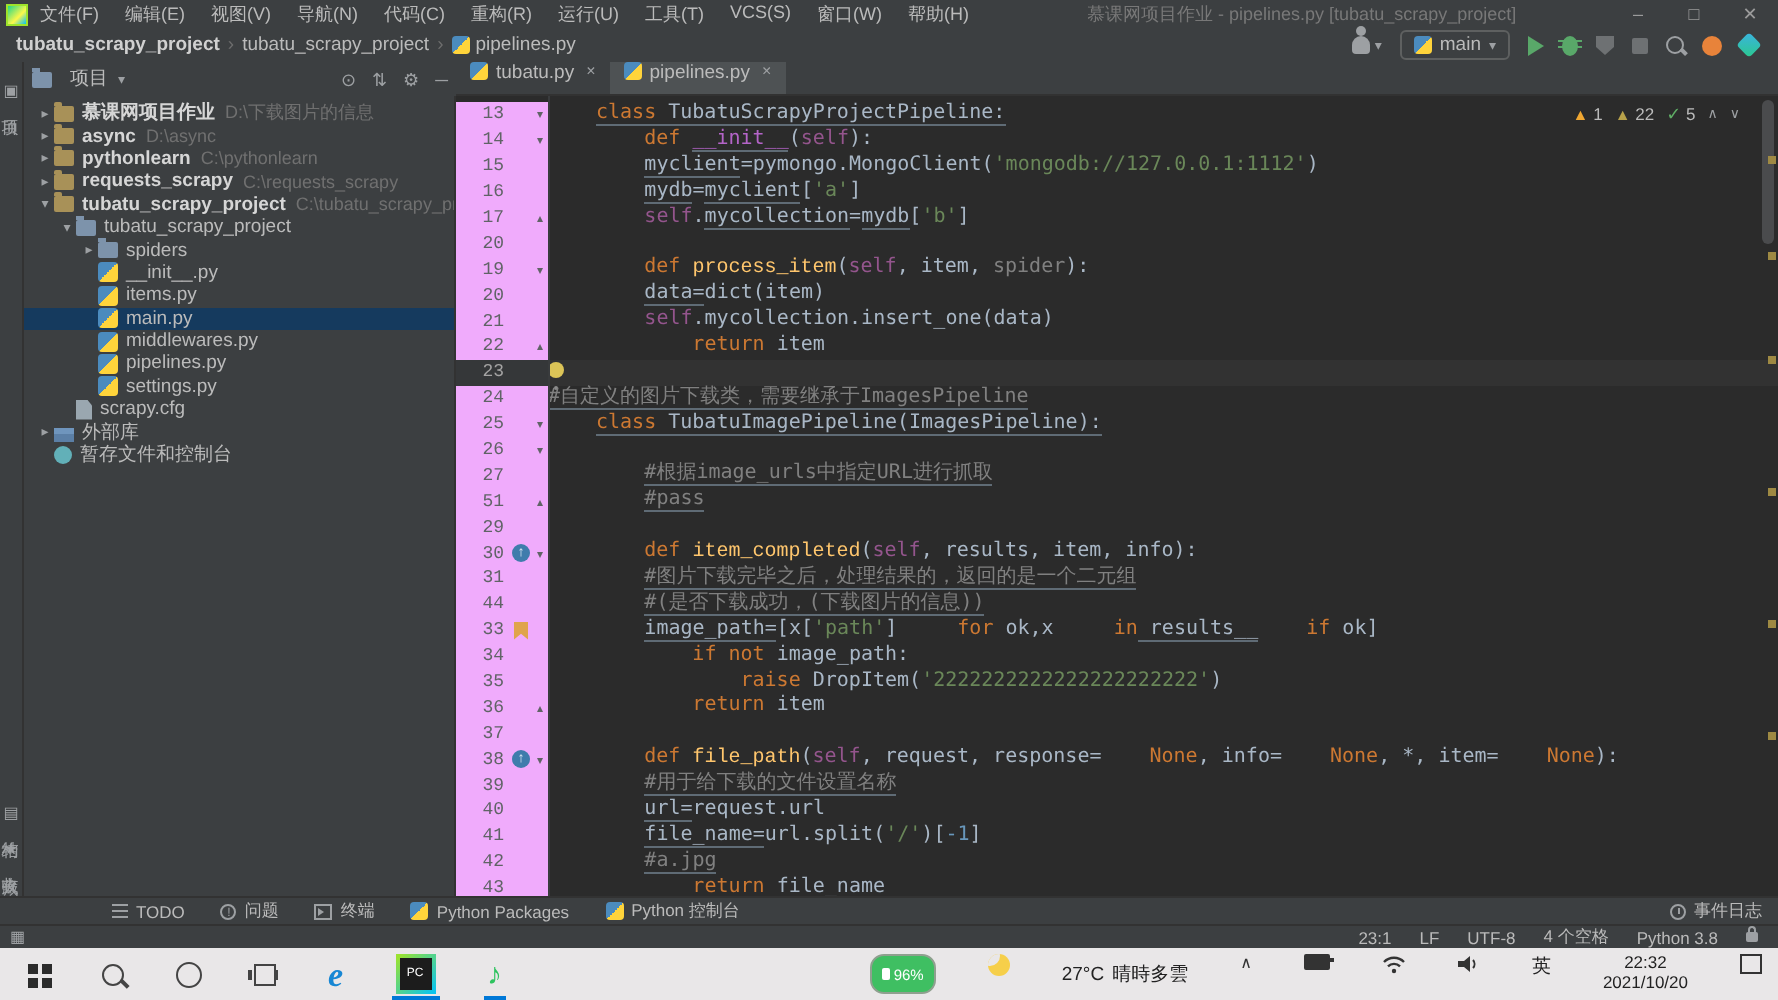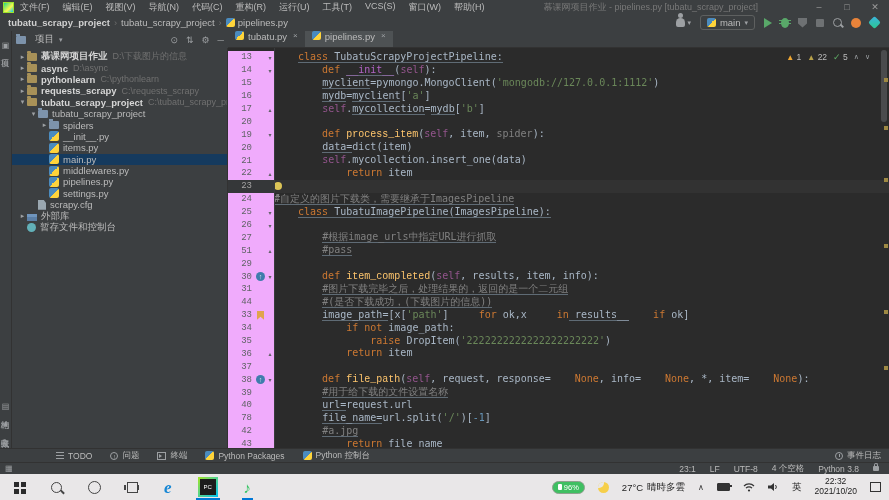"78" span.ln { text: 78 -> 41 }
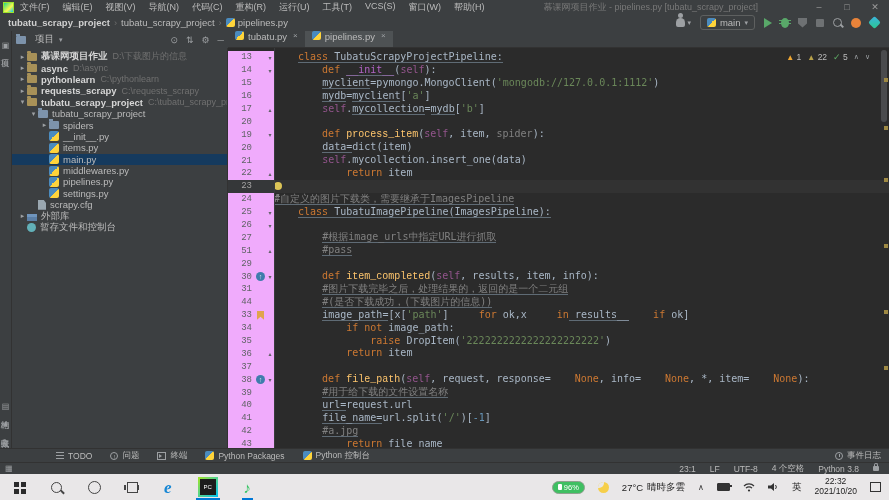"96%" .tb-right { align-items: center -> none; gap: 13px -> 26px }
